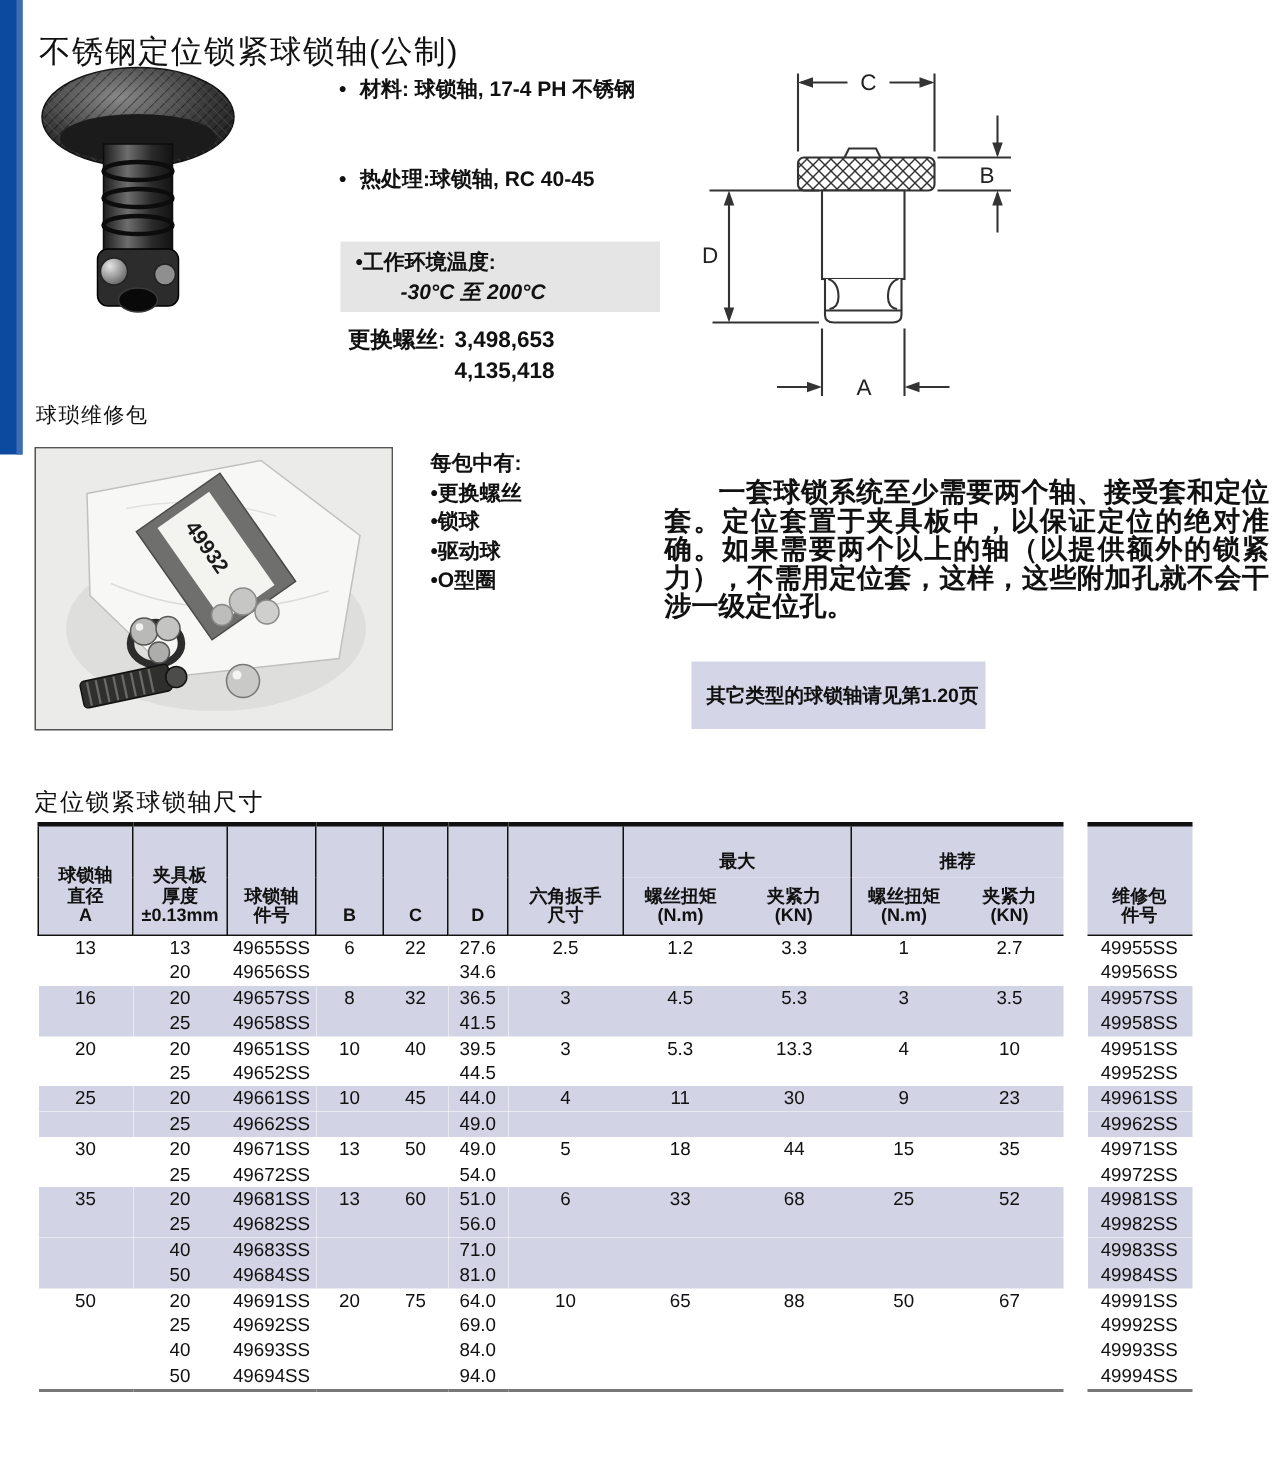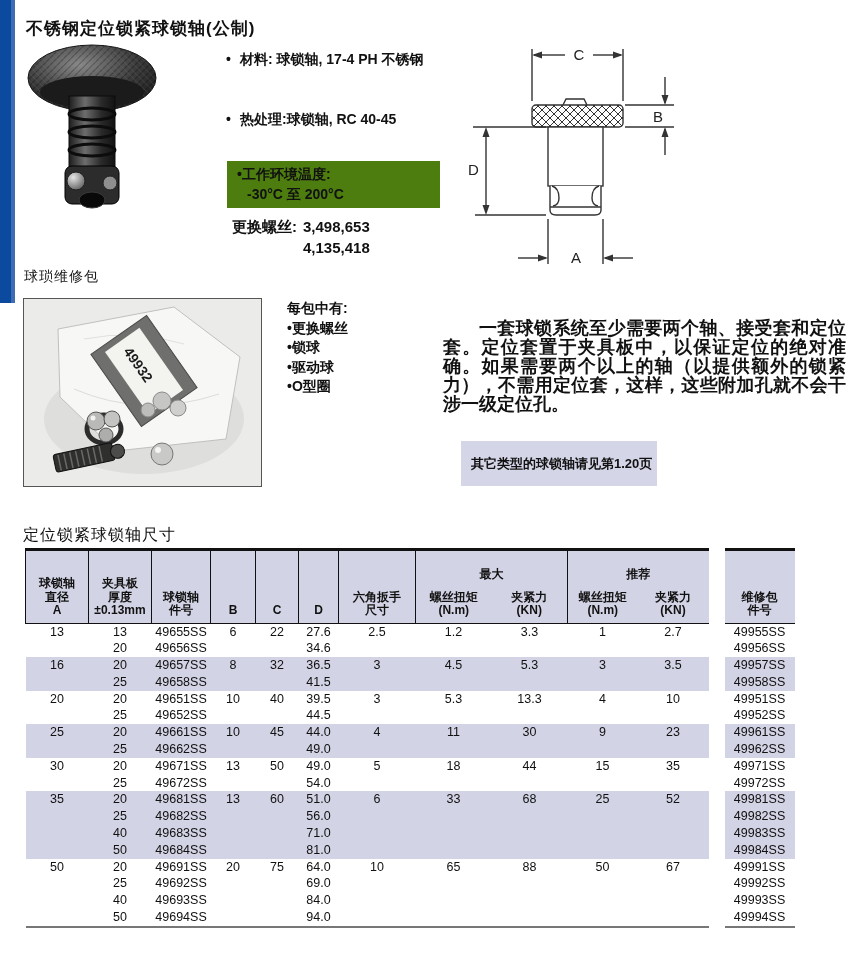"不锈钢定位锁紧球锁轴(公制)" .page-title { font-size: 17px -> 21px; font-weight: bold -> normal }
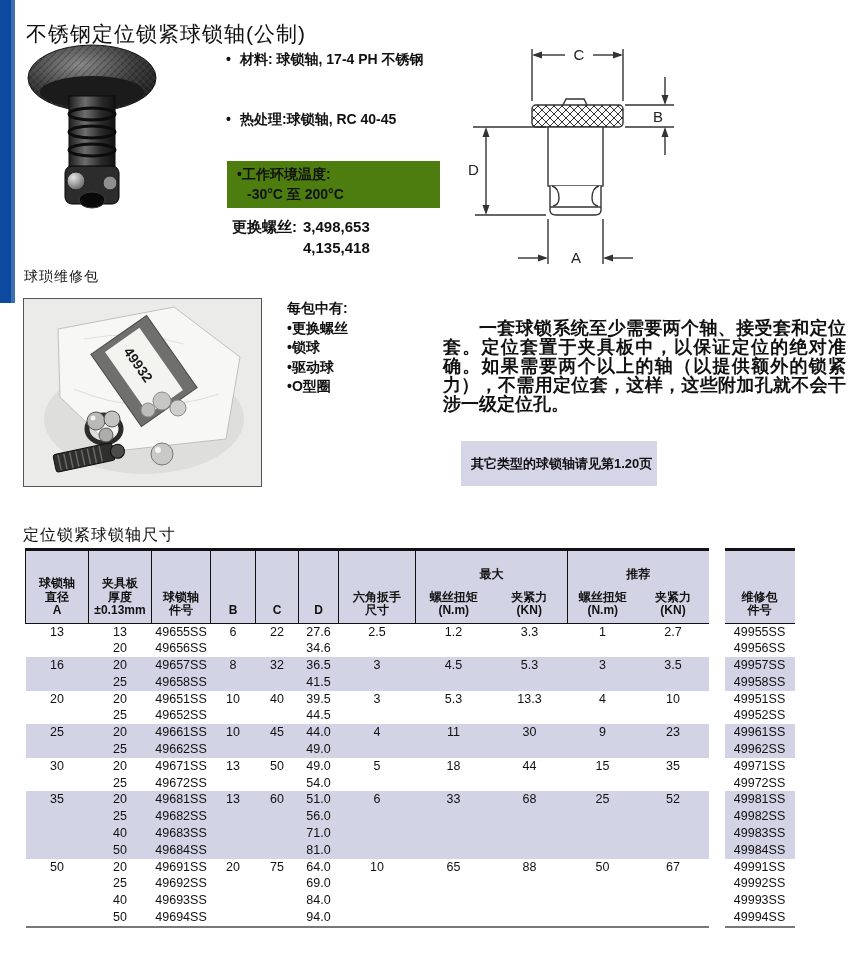"•工作环境温度:" .temp-box { background: #4d7c0f -> #e5e5e5 }
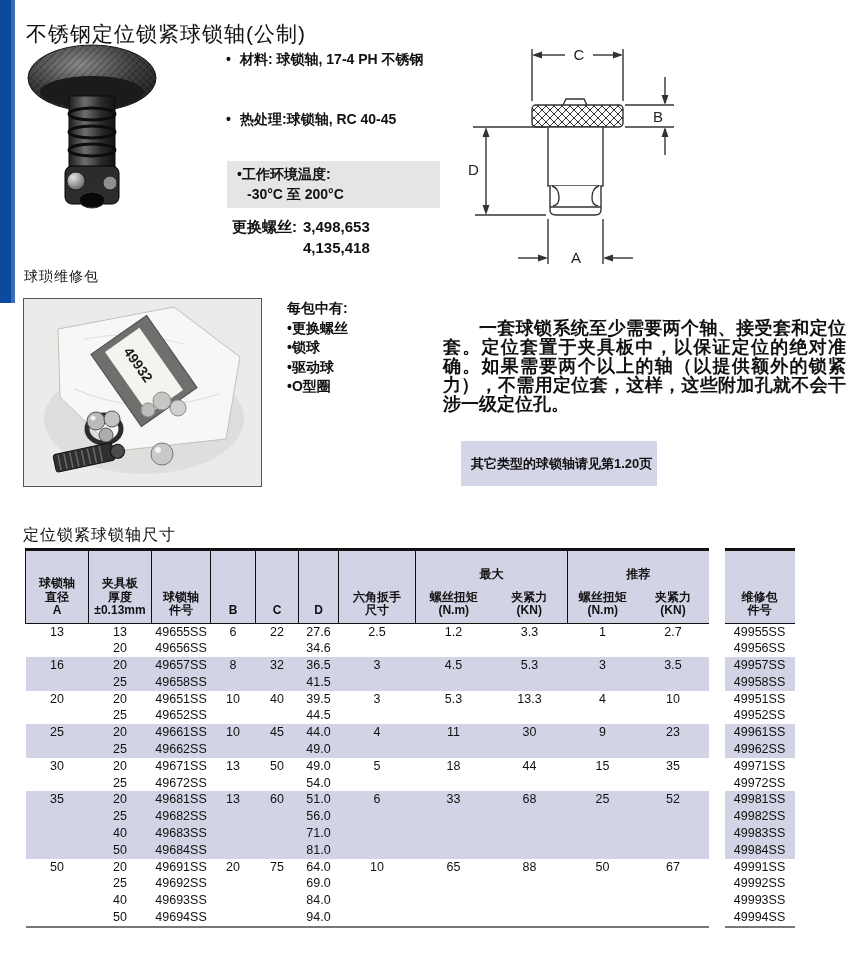"-30°C 至 200°C" .temp-box .l2 { font-style: none -> italic; padding-left: 20px -> 40px }
